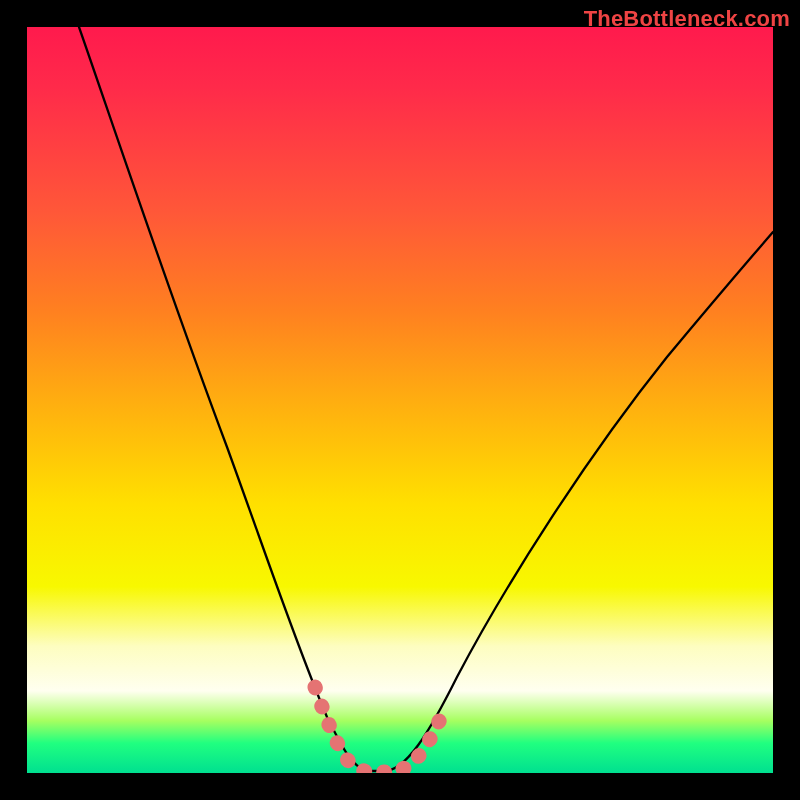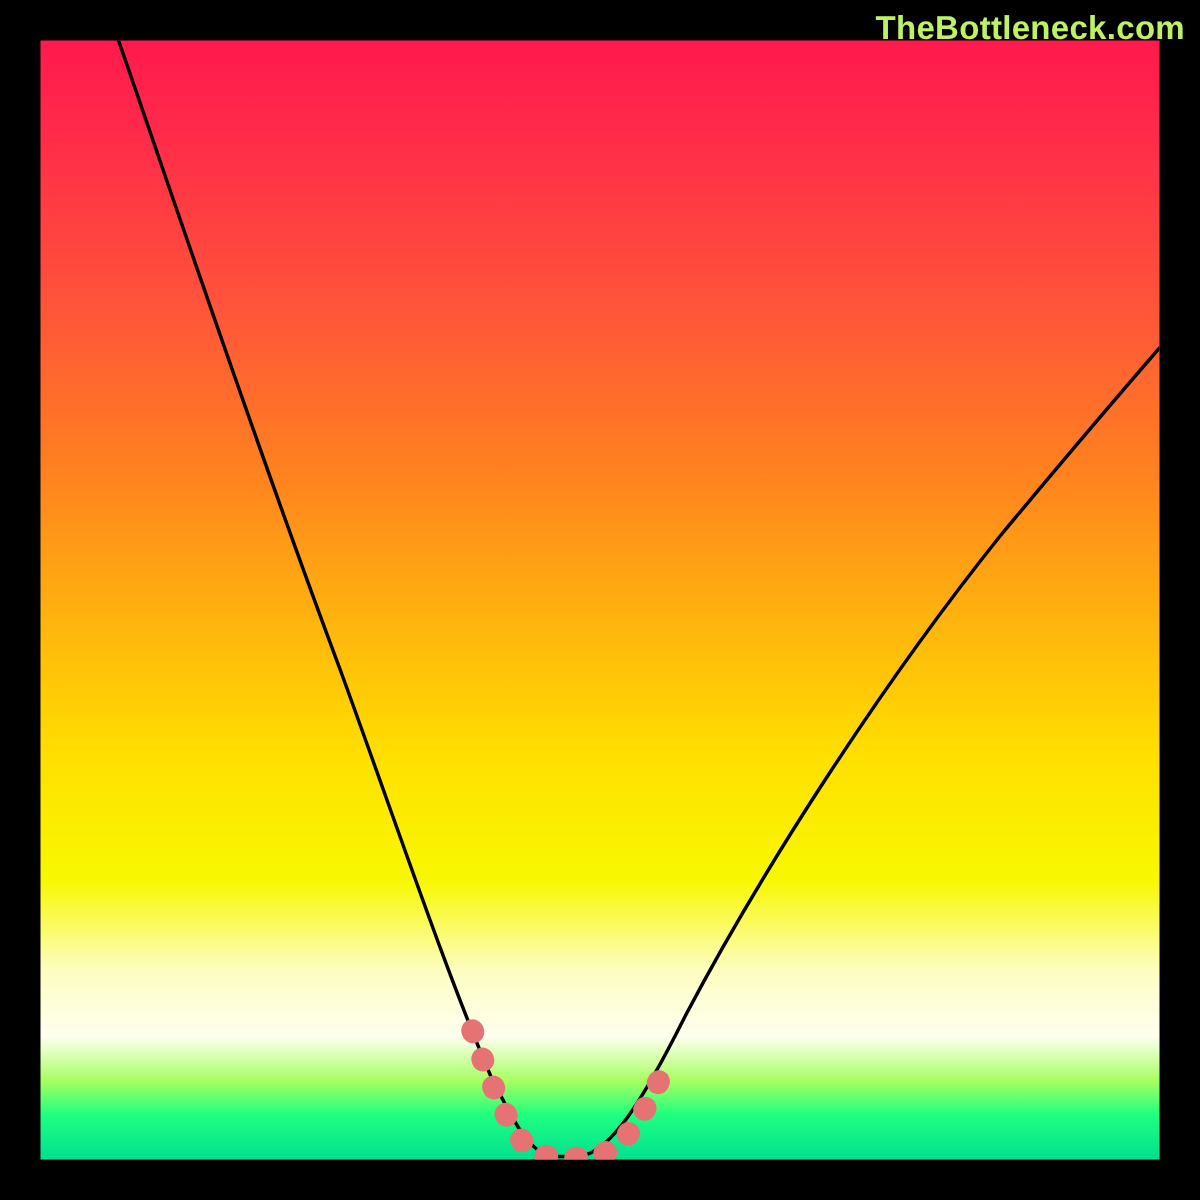"TheBottleneck.com" .watermark { color: #bef264 -> #ef4444 }
